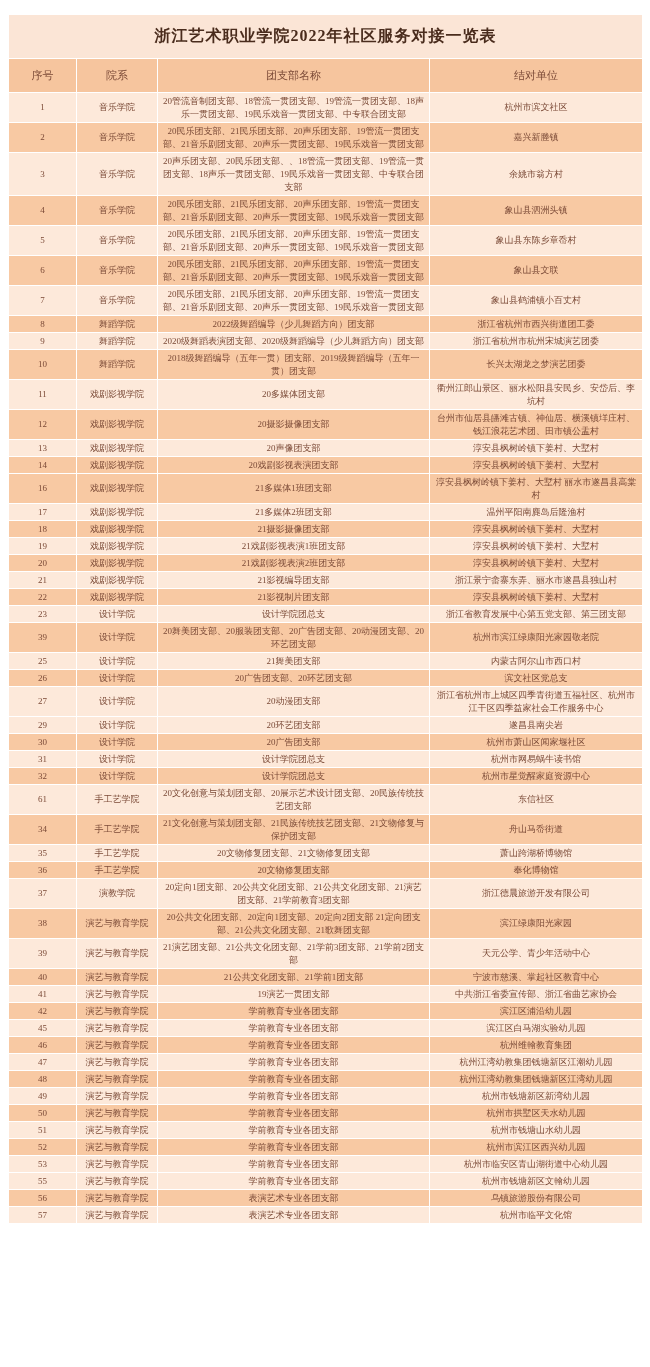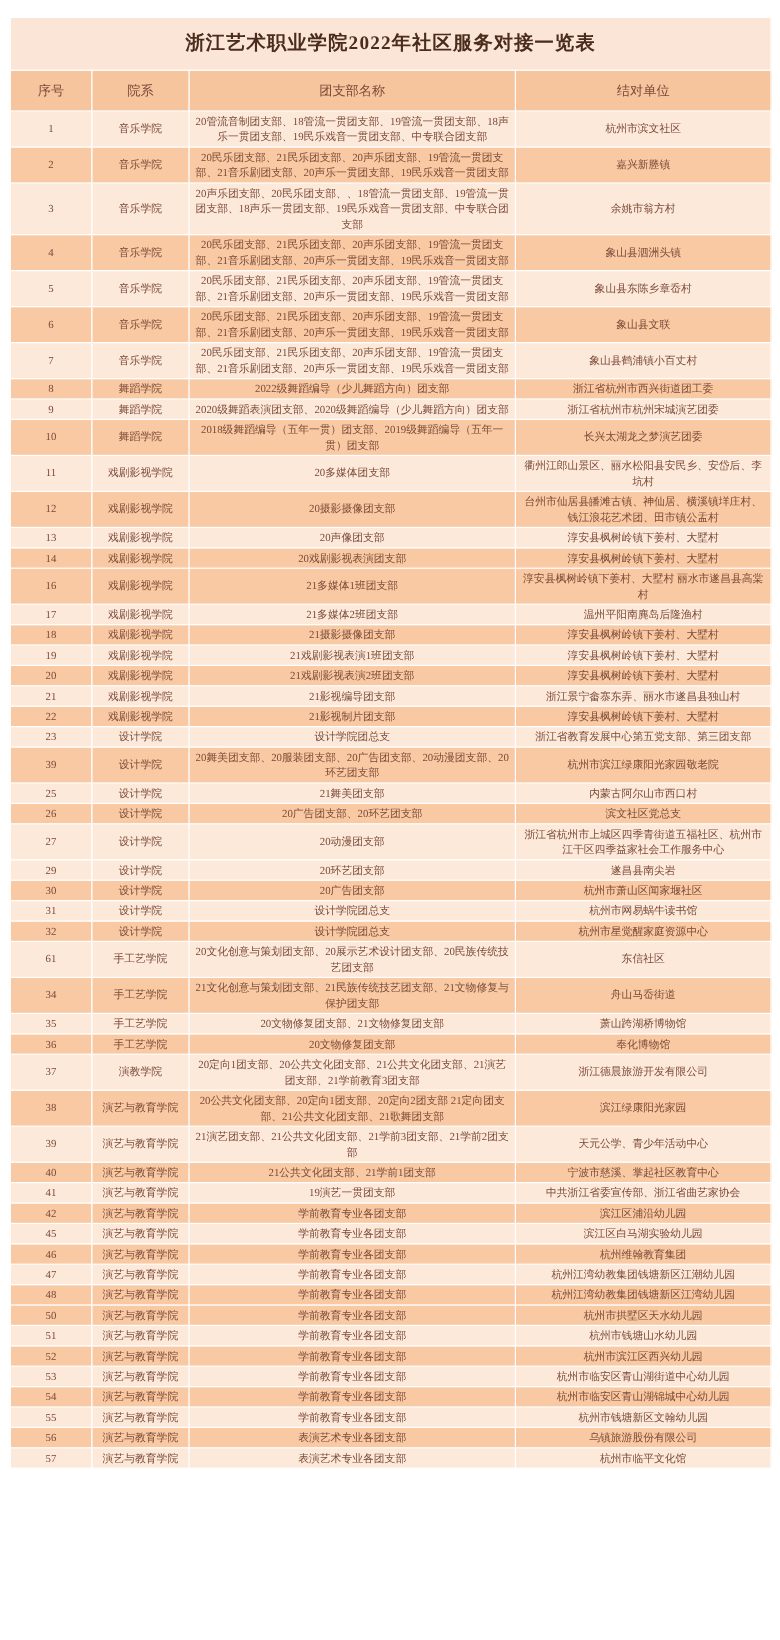"49" tr.row-light { html: none -> <tr> <td>49</td> <td>演艺与教育学院</td> <td>学前教育专业各团支部</td> <td>杭州市钱塘新区新湾幼儿园</td> </tr> }
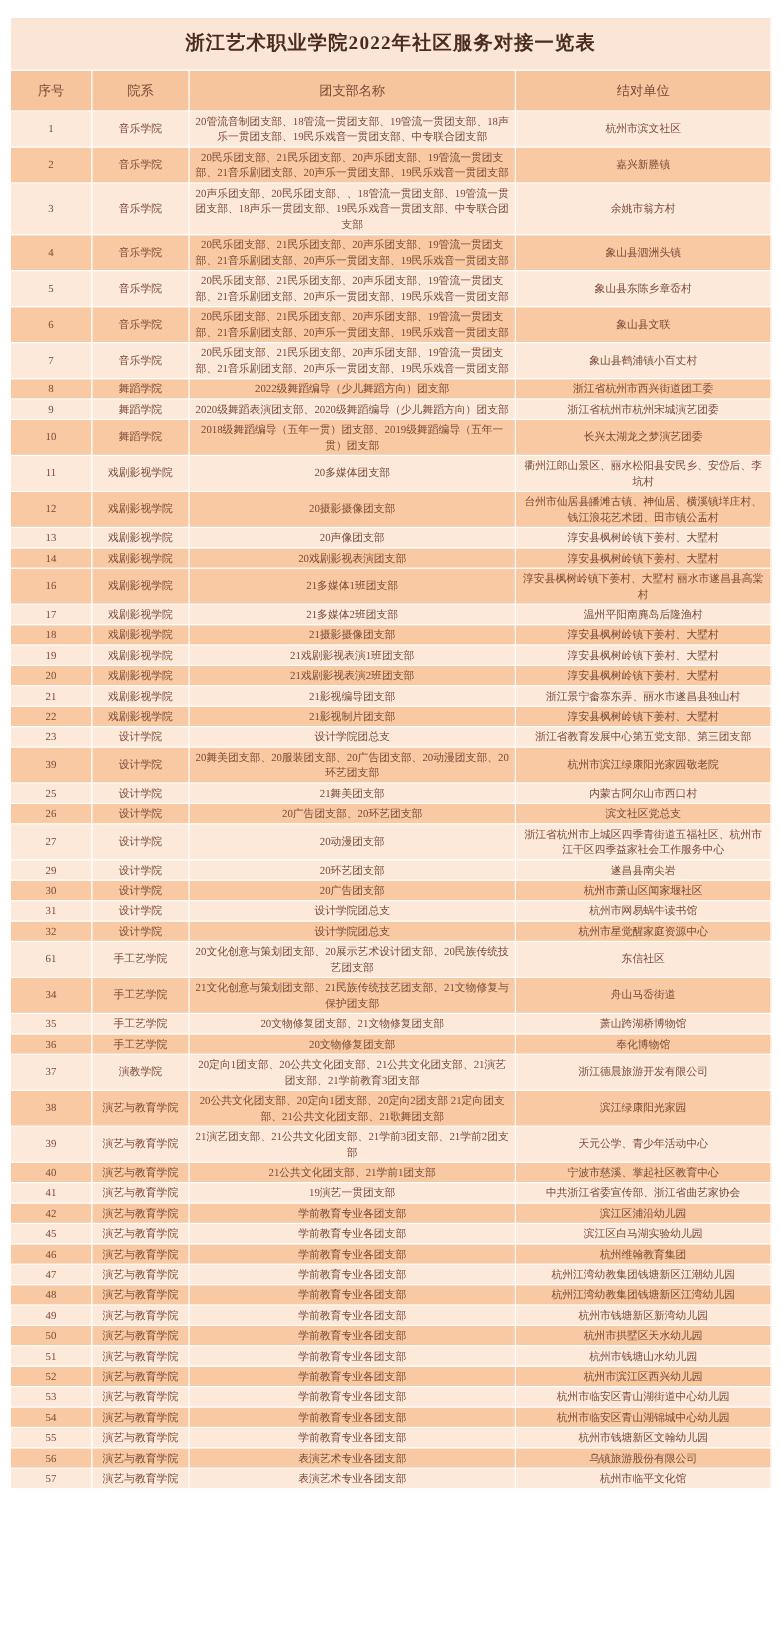"54" tr.row-dark { html: <tr> <td>54</td> <td>演艺与教育学院</td> <td>学前教育专业各团支部</td> <td>杭州市临安区青山湖锦城中心幼儿园</td> </tr> -> none }
